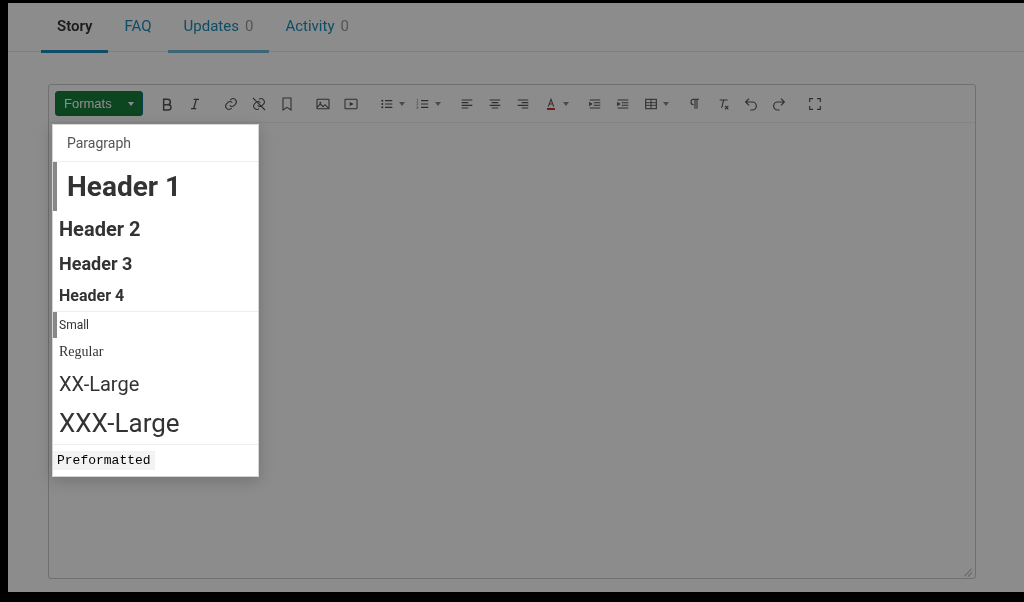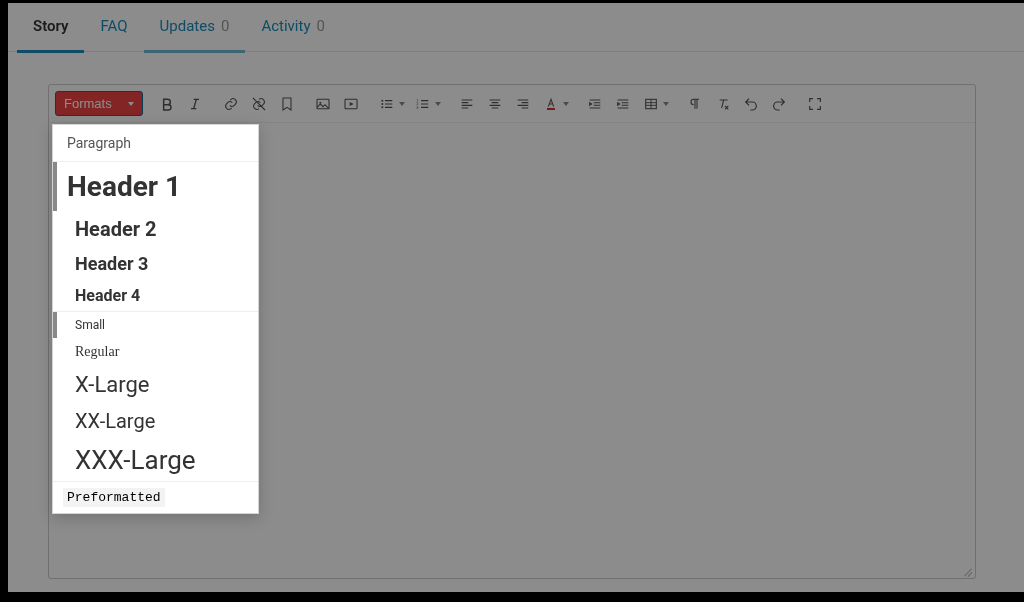"Story" .tabs { padding: 0 0 0 17px -> 0 0 0 41px }
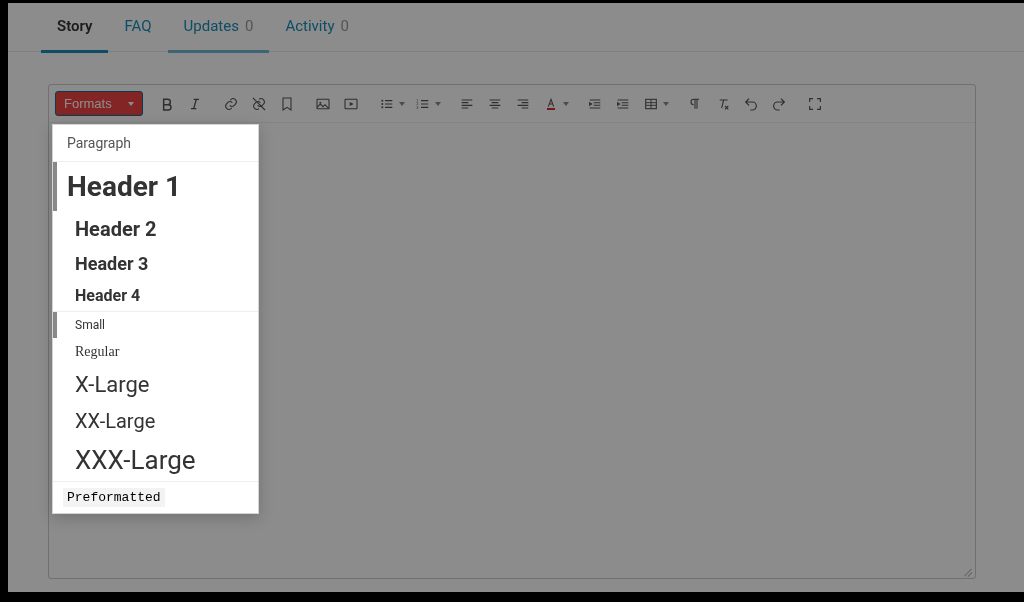"Formats" .formats-btn { background: #ef4444 -> #15803d }
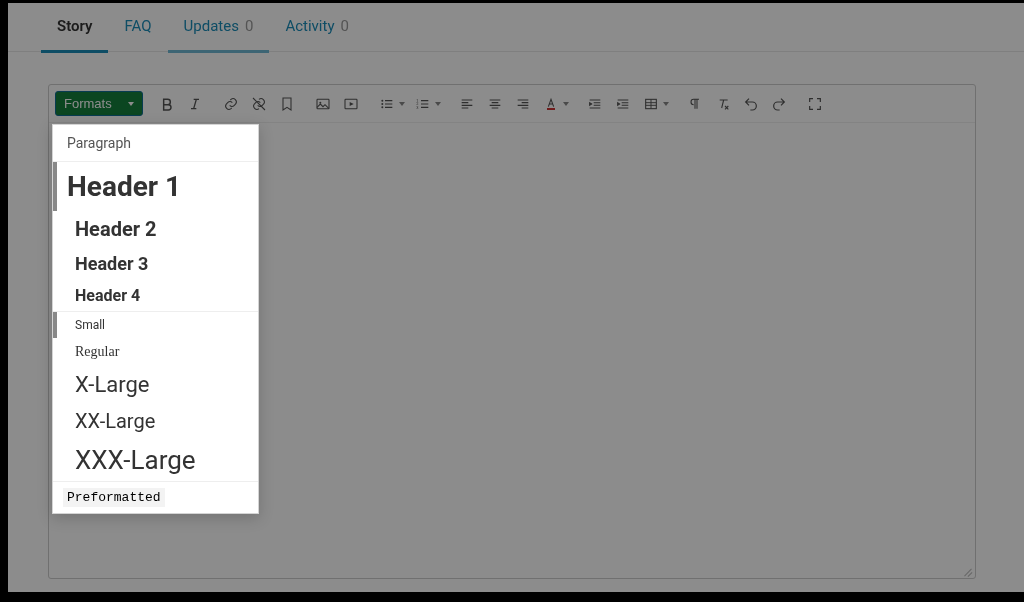"Header 2" .dd-item { padding: 6px 18px -> 6px 2px }
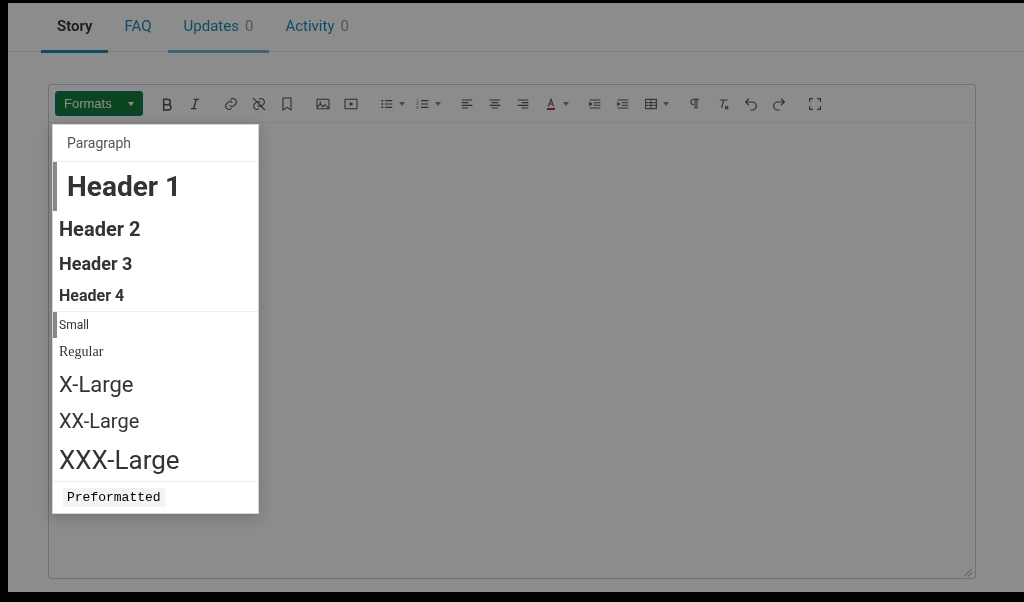"X-Large" div.dd-item { html: <div>X-Large</div> -> none }
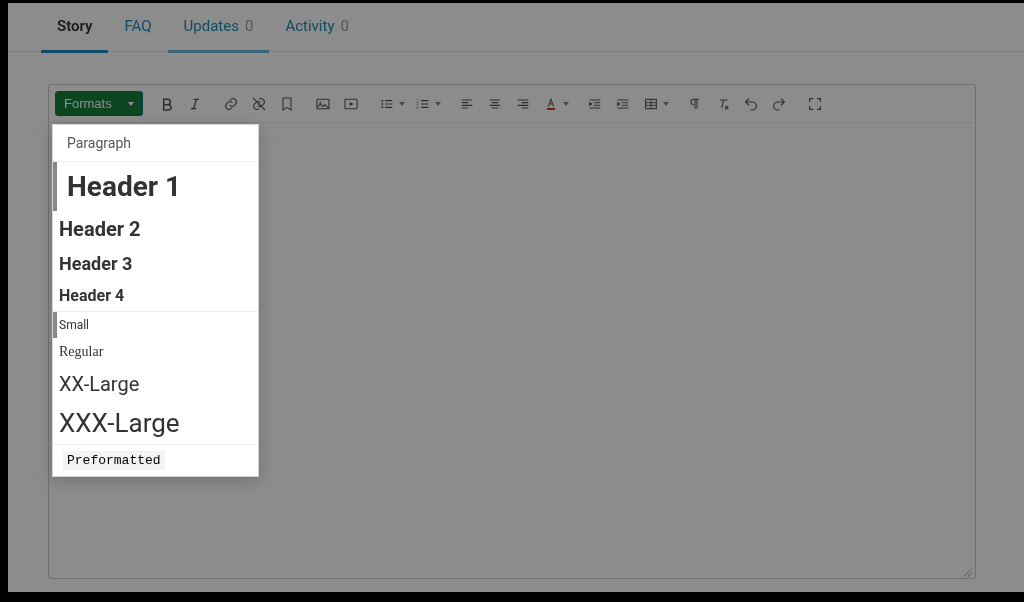"Preformatted" .dd-pre { margin: 6px 10px -> 6px 0 }
